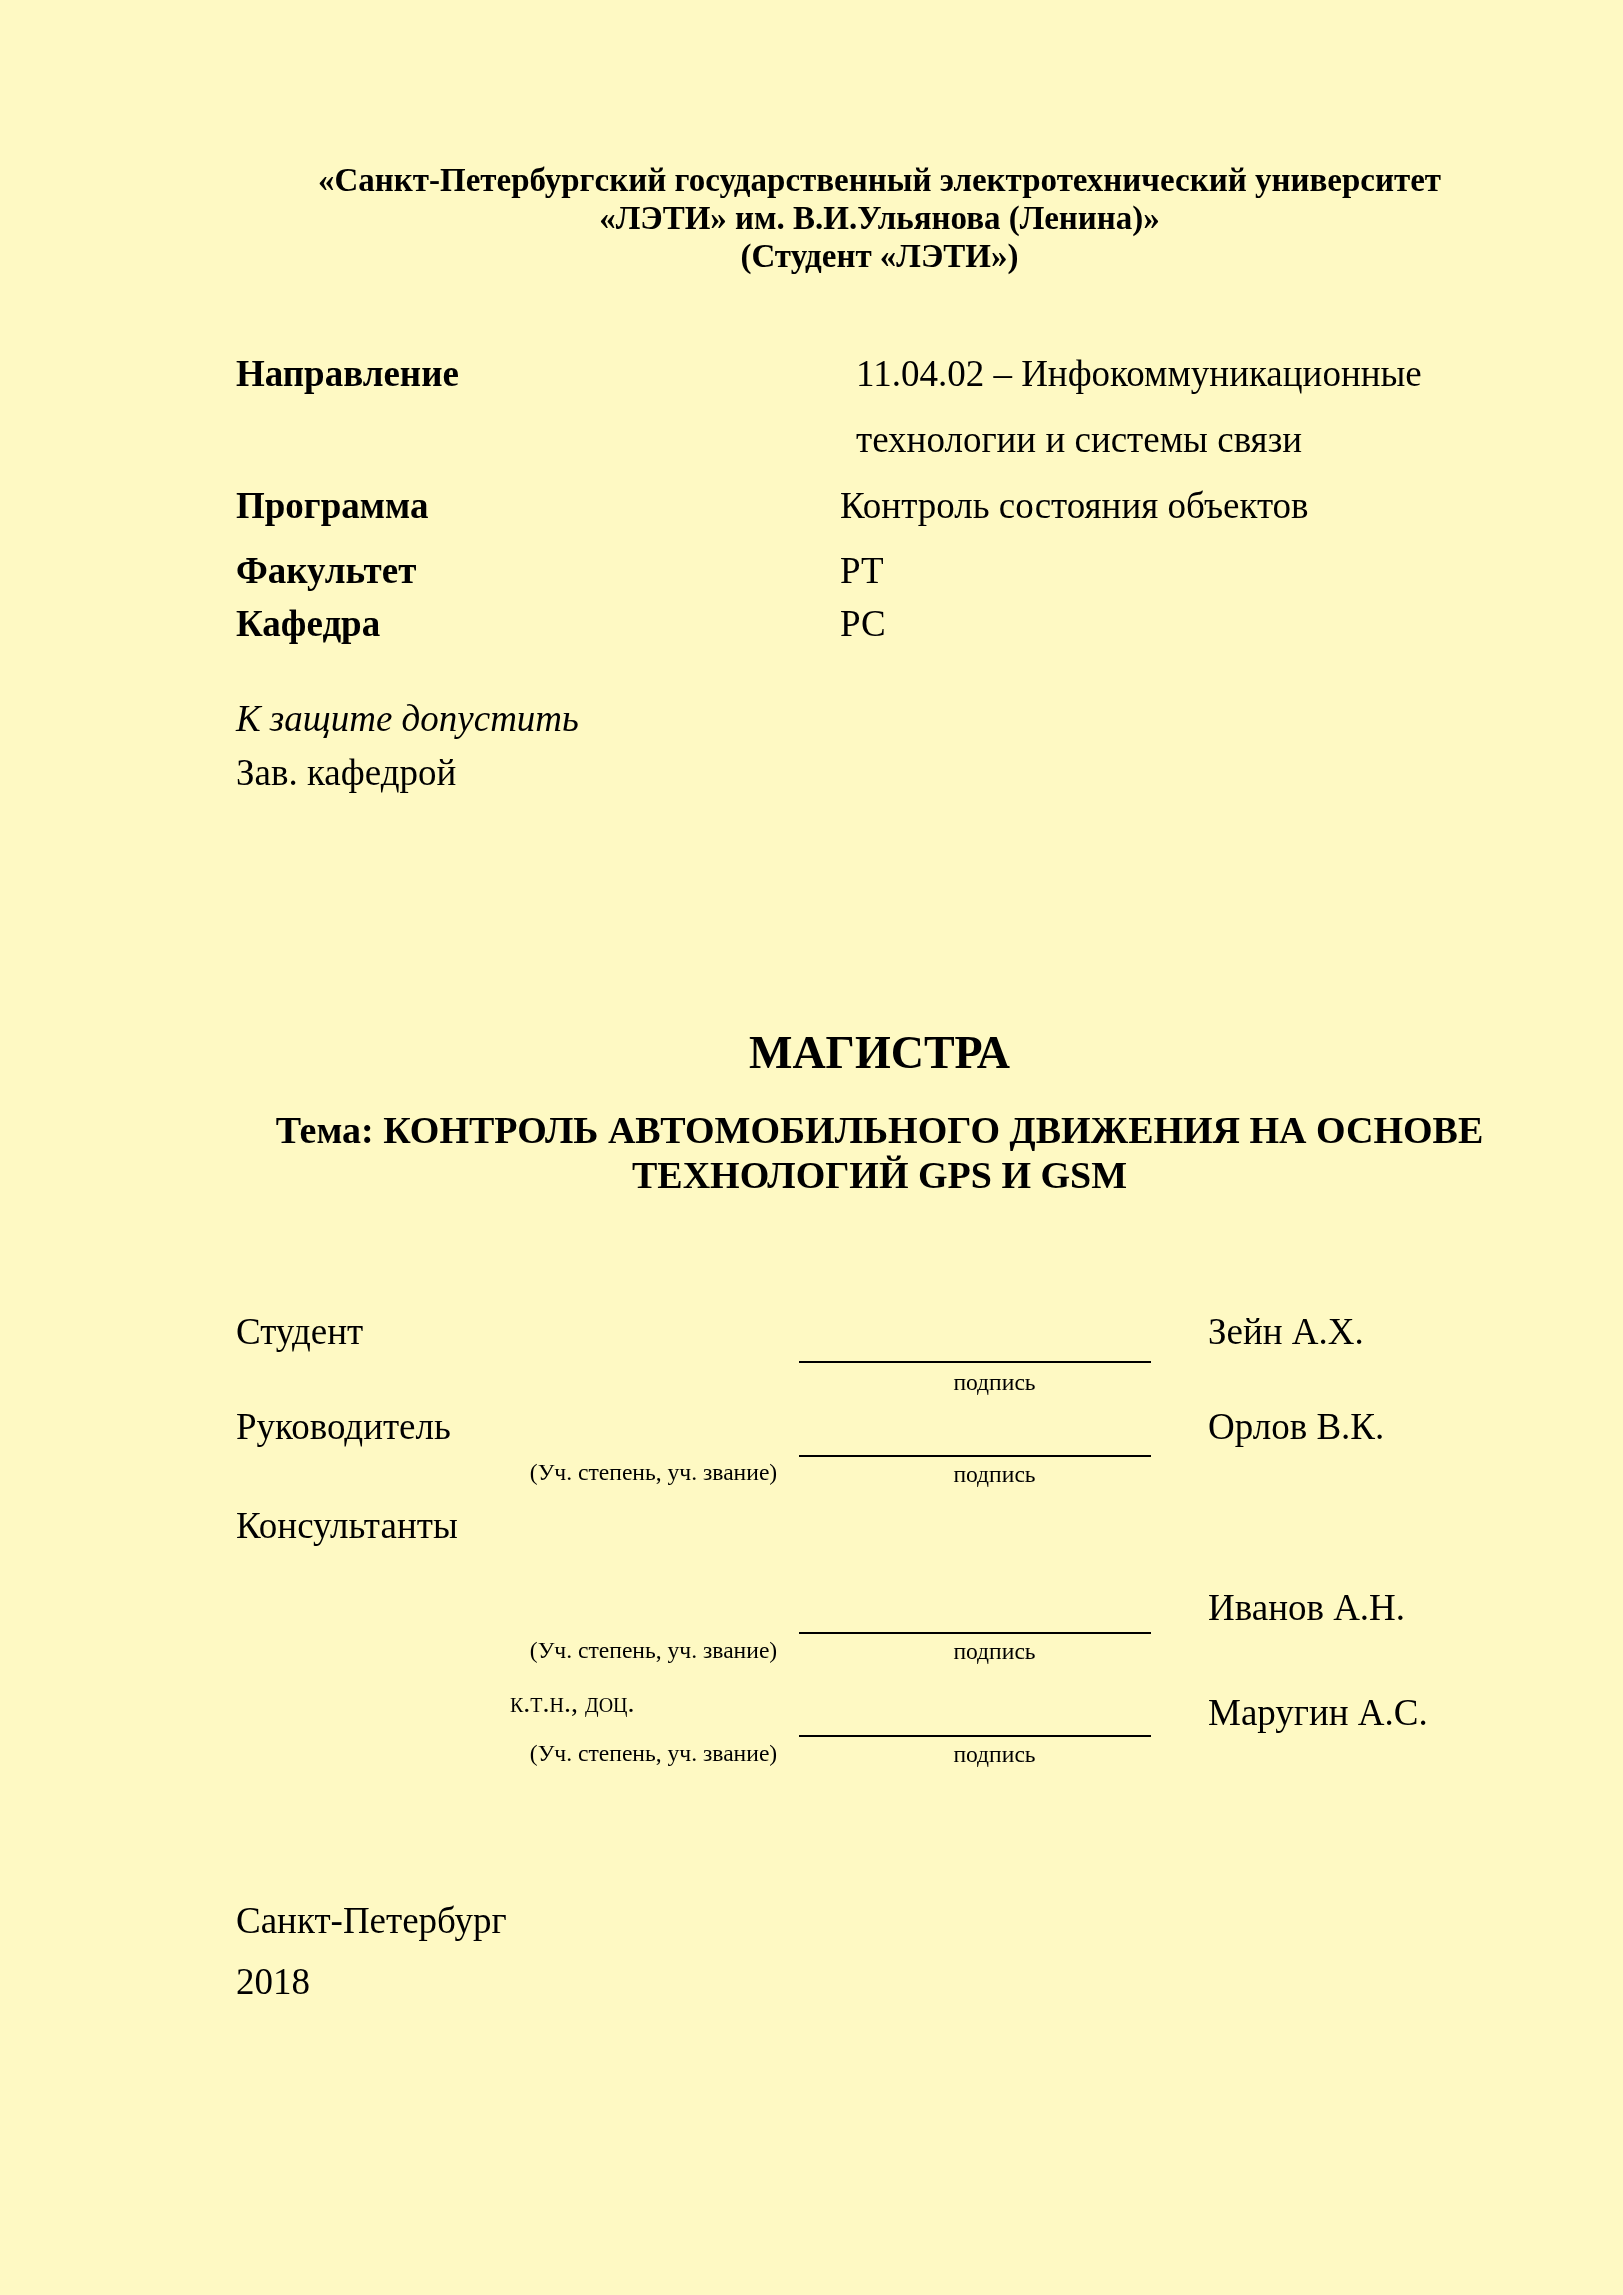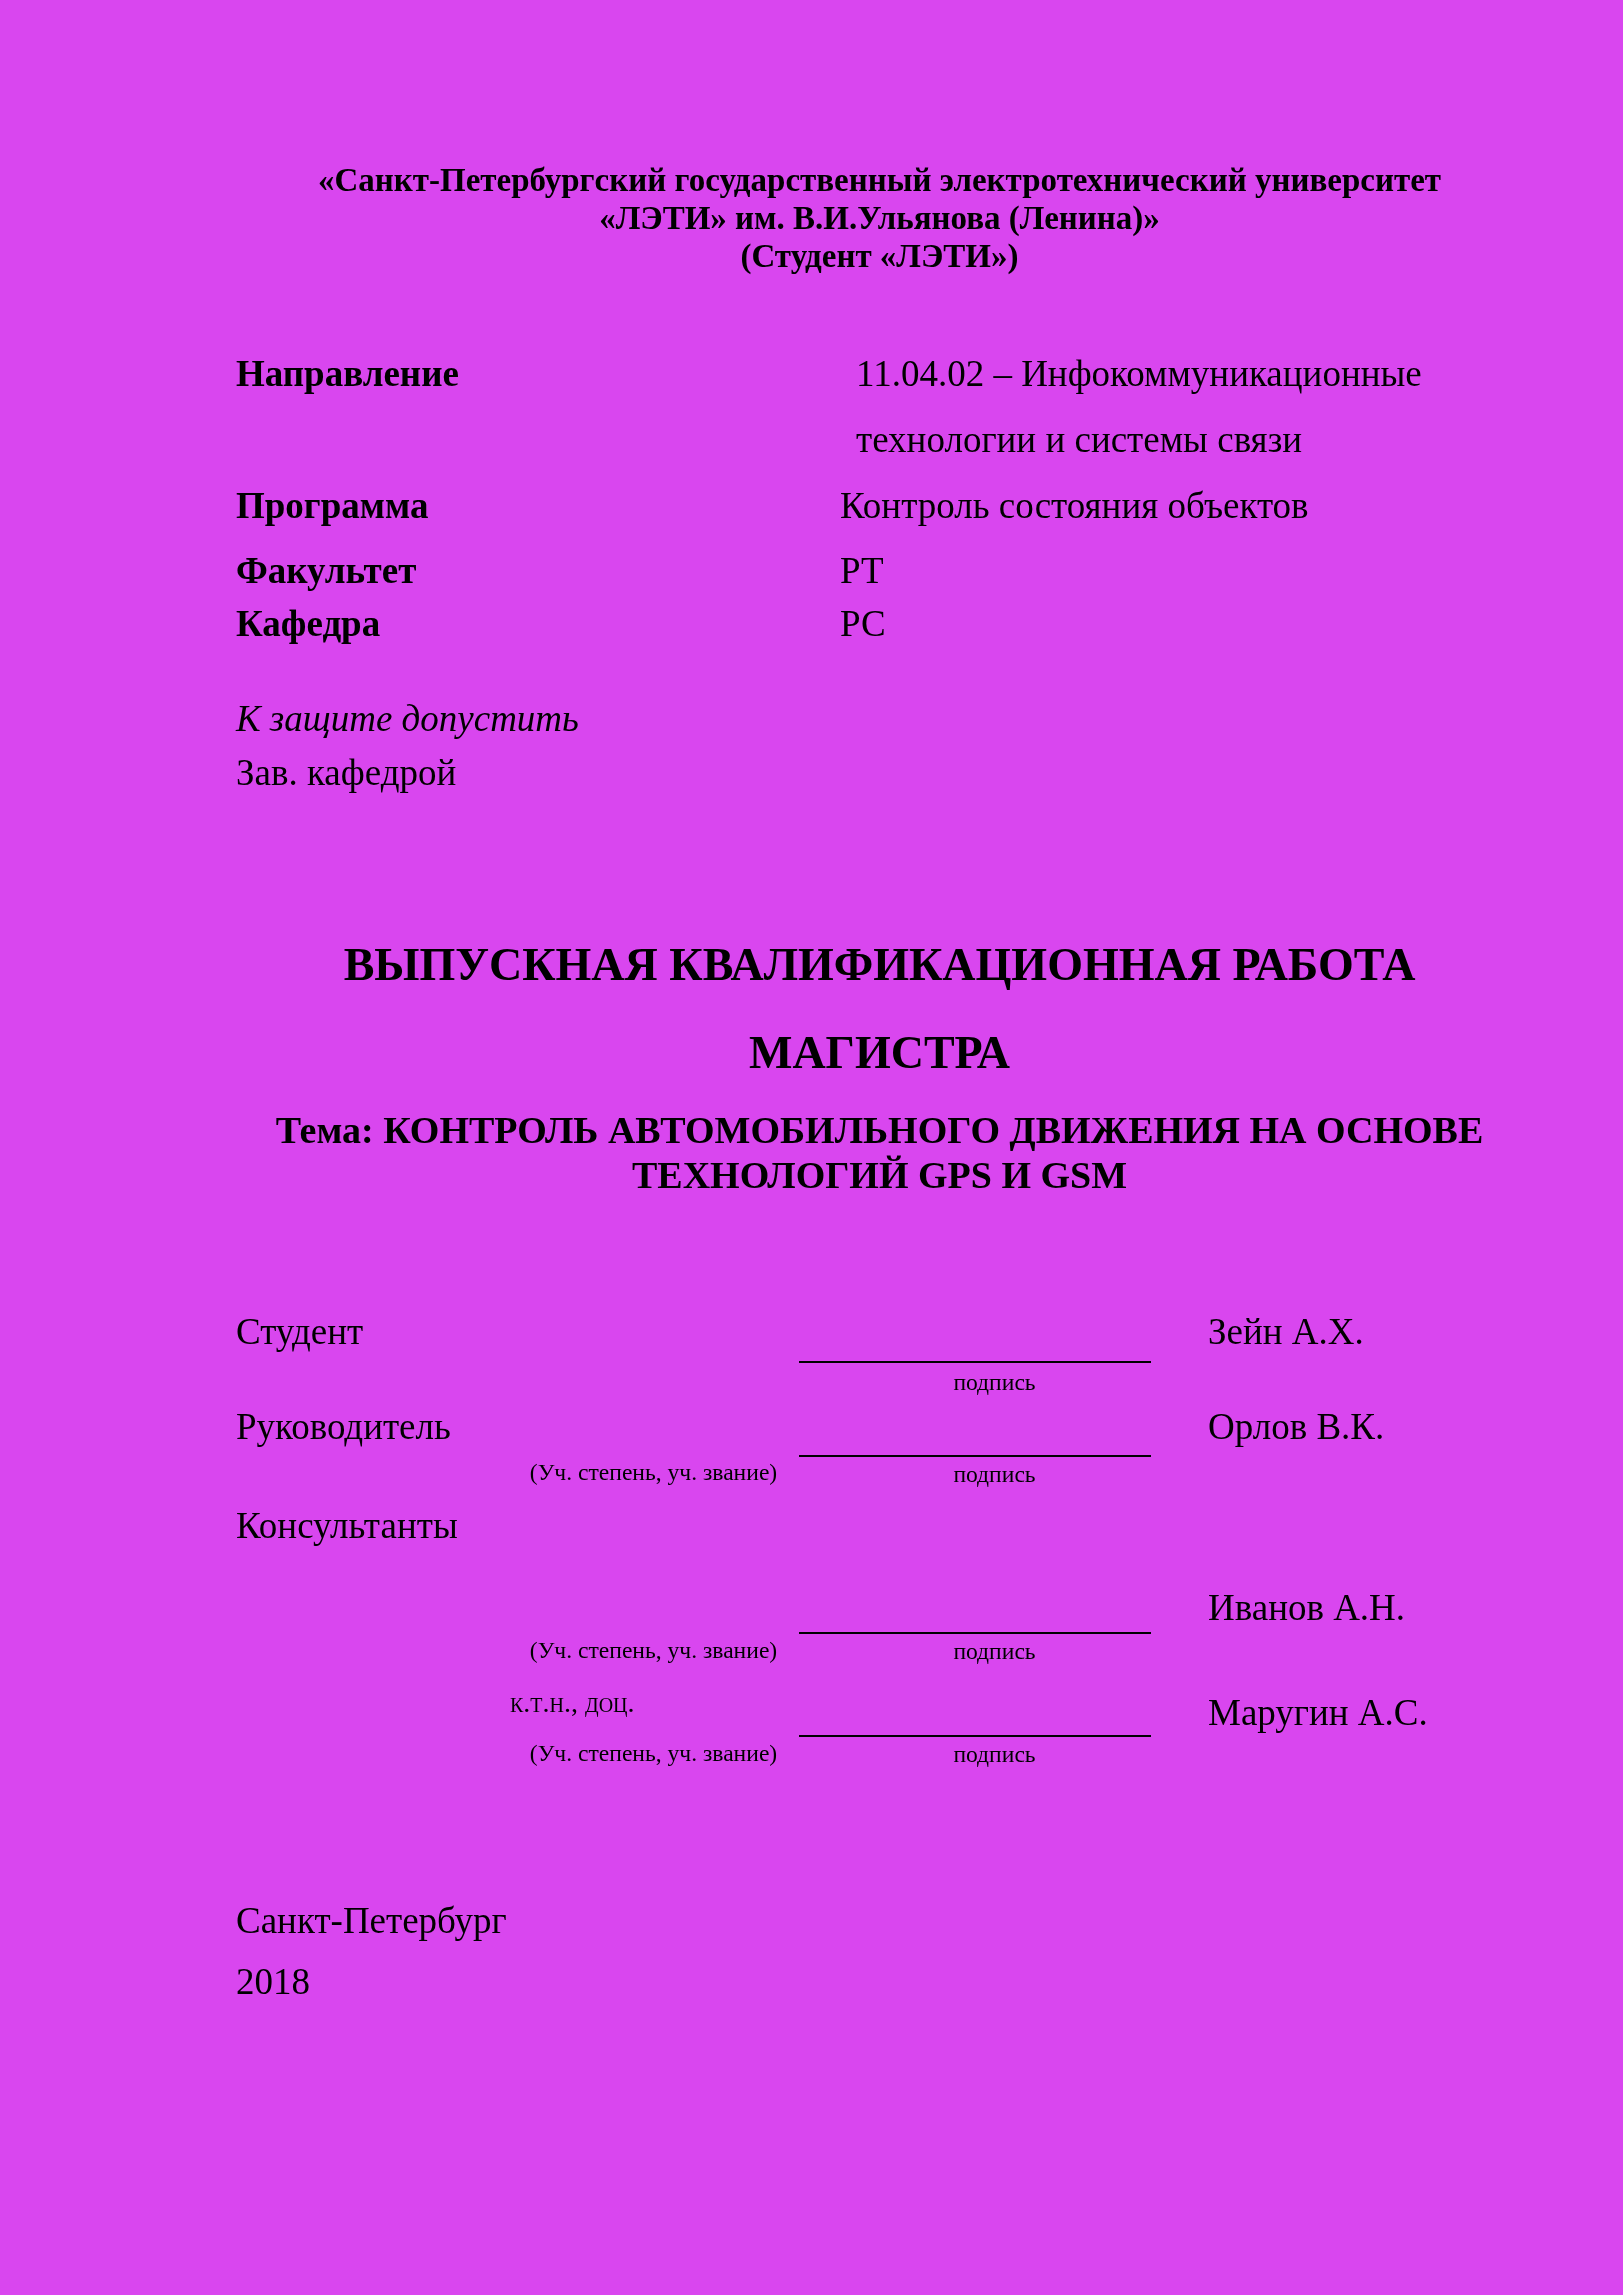"«Санкт-Петербургский государственный" .page { background: #d946ef -> #fef9c3 }
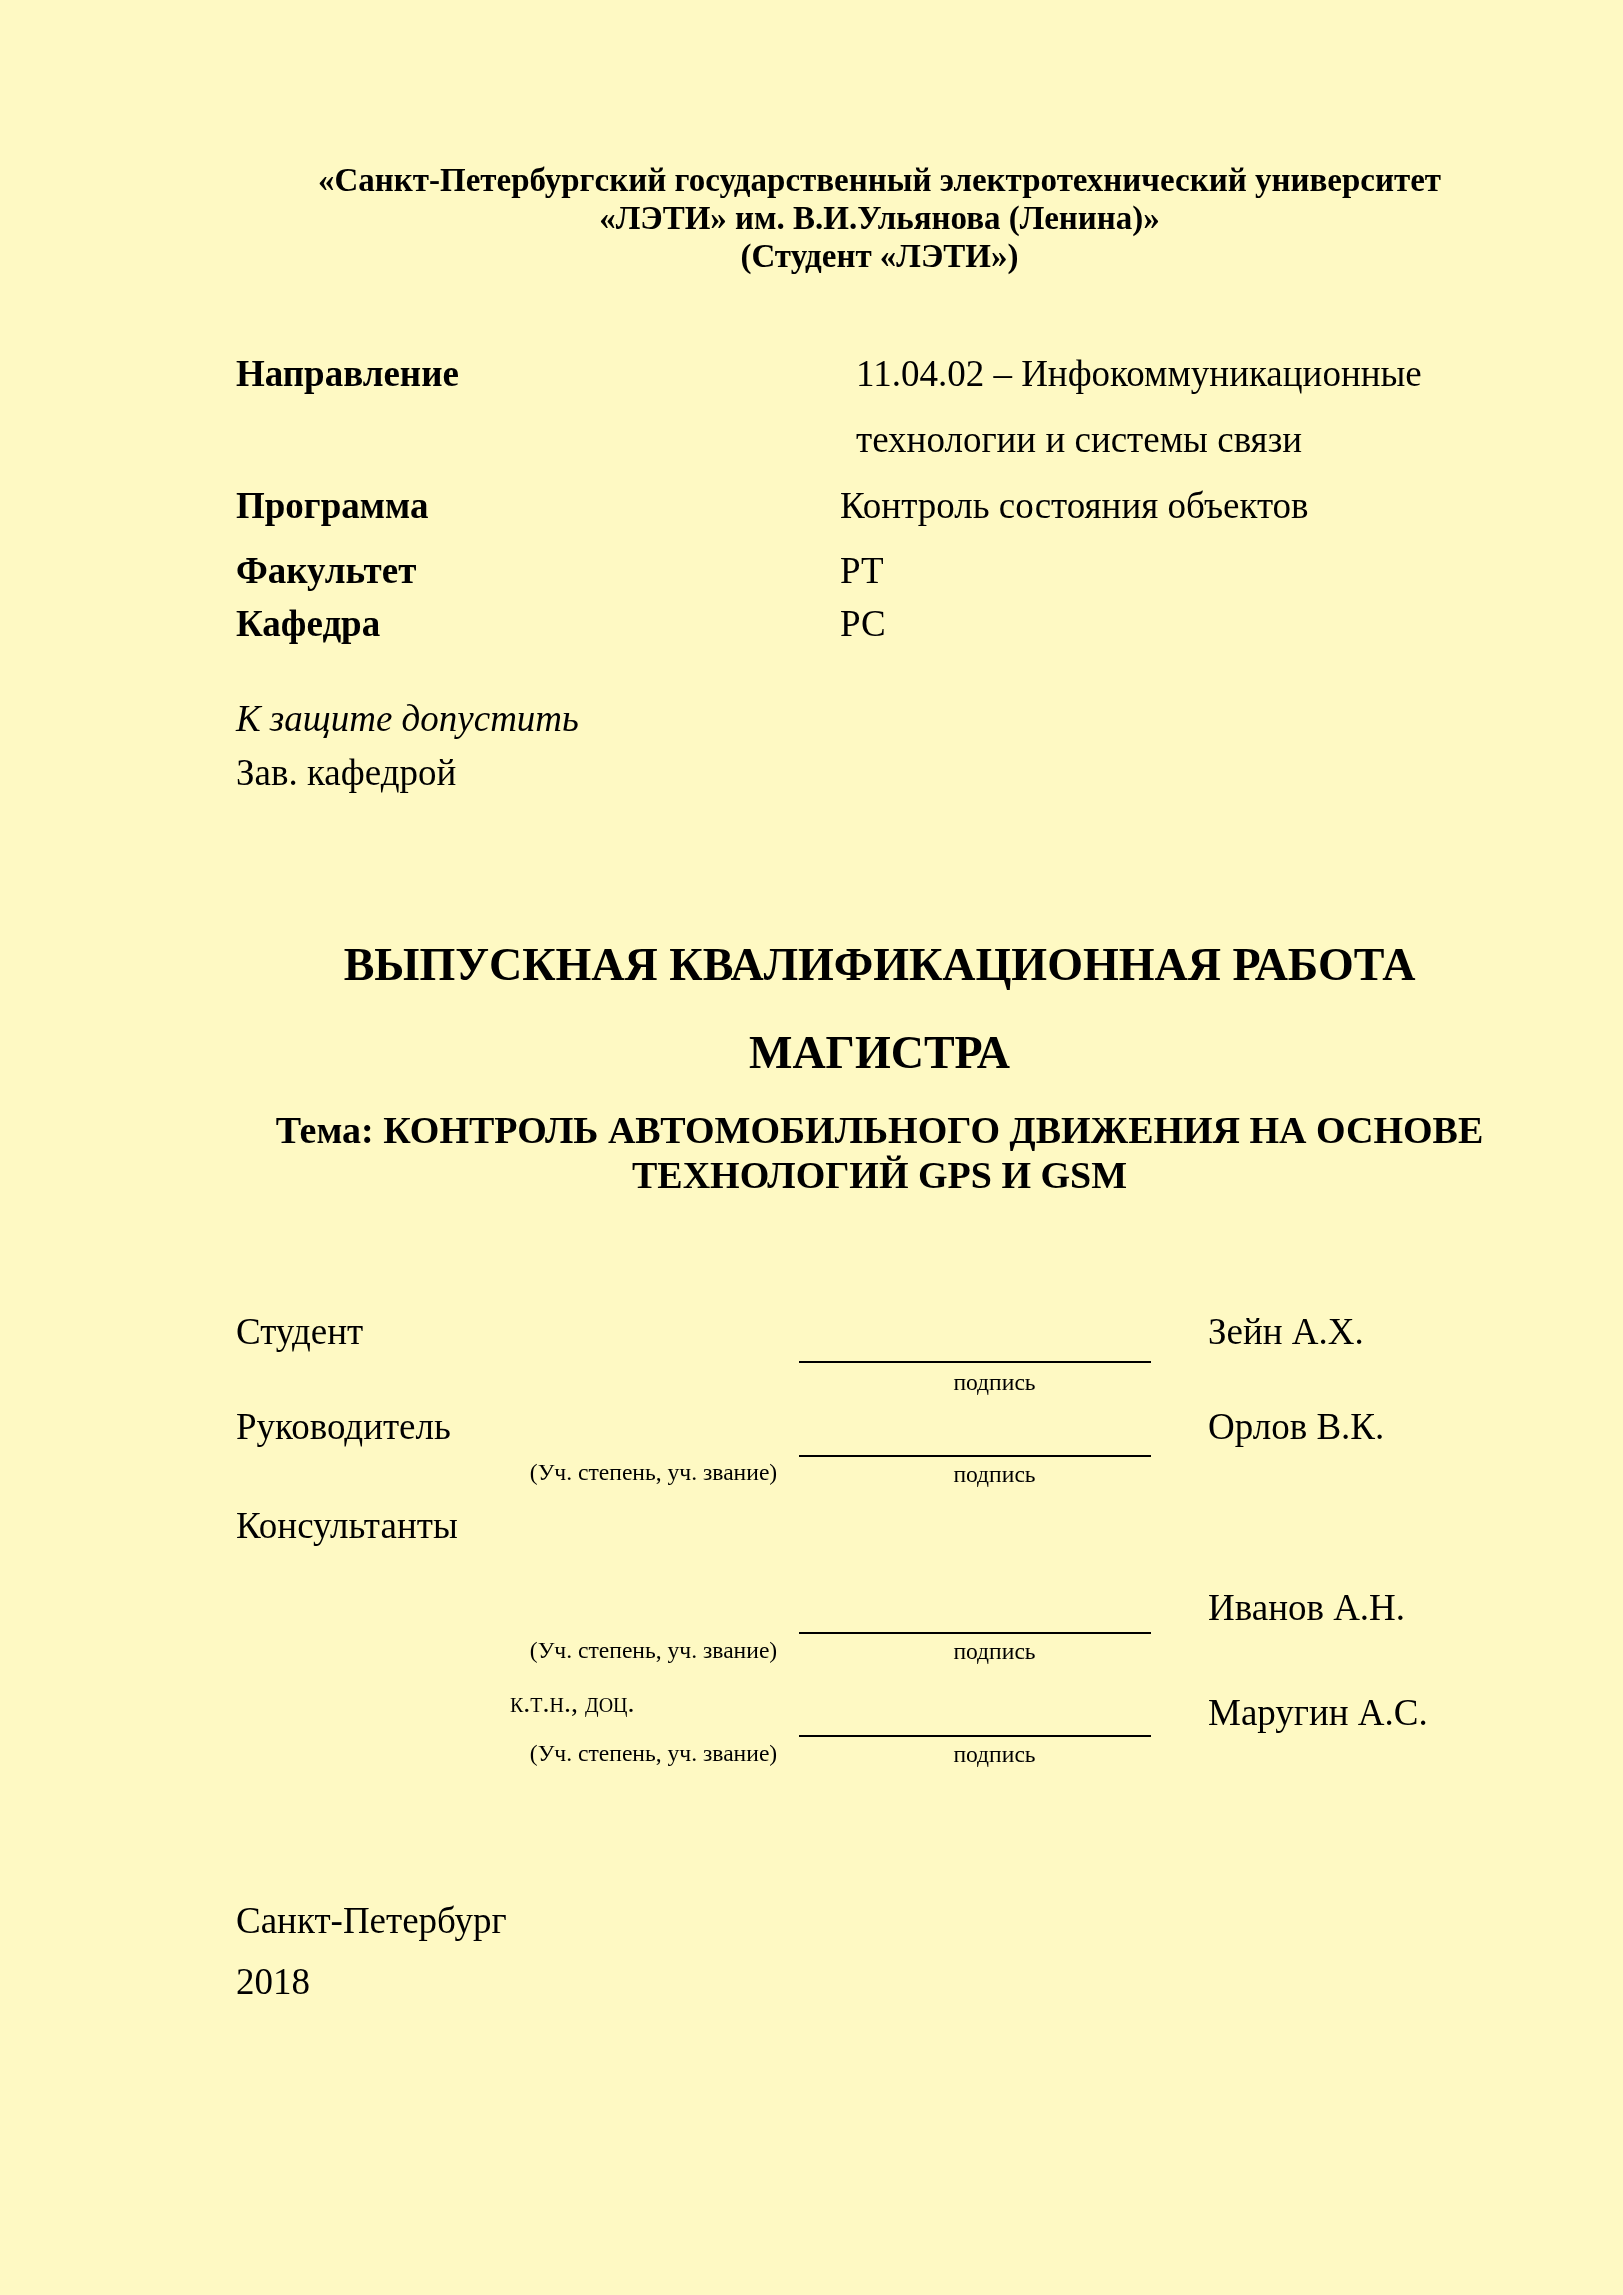"ВЫПУСКНАЯ КВАЛИФИКАЦИОННАЯ РАБОТА" div.abs { html: <div>ВЫПУСКНАЯ КВАЛИФИКАЦИОННАЯ РАБОТА</div> -> none }
